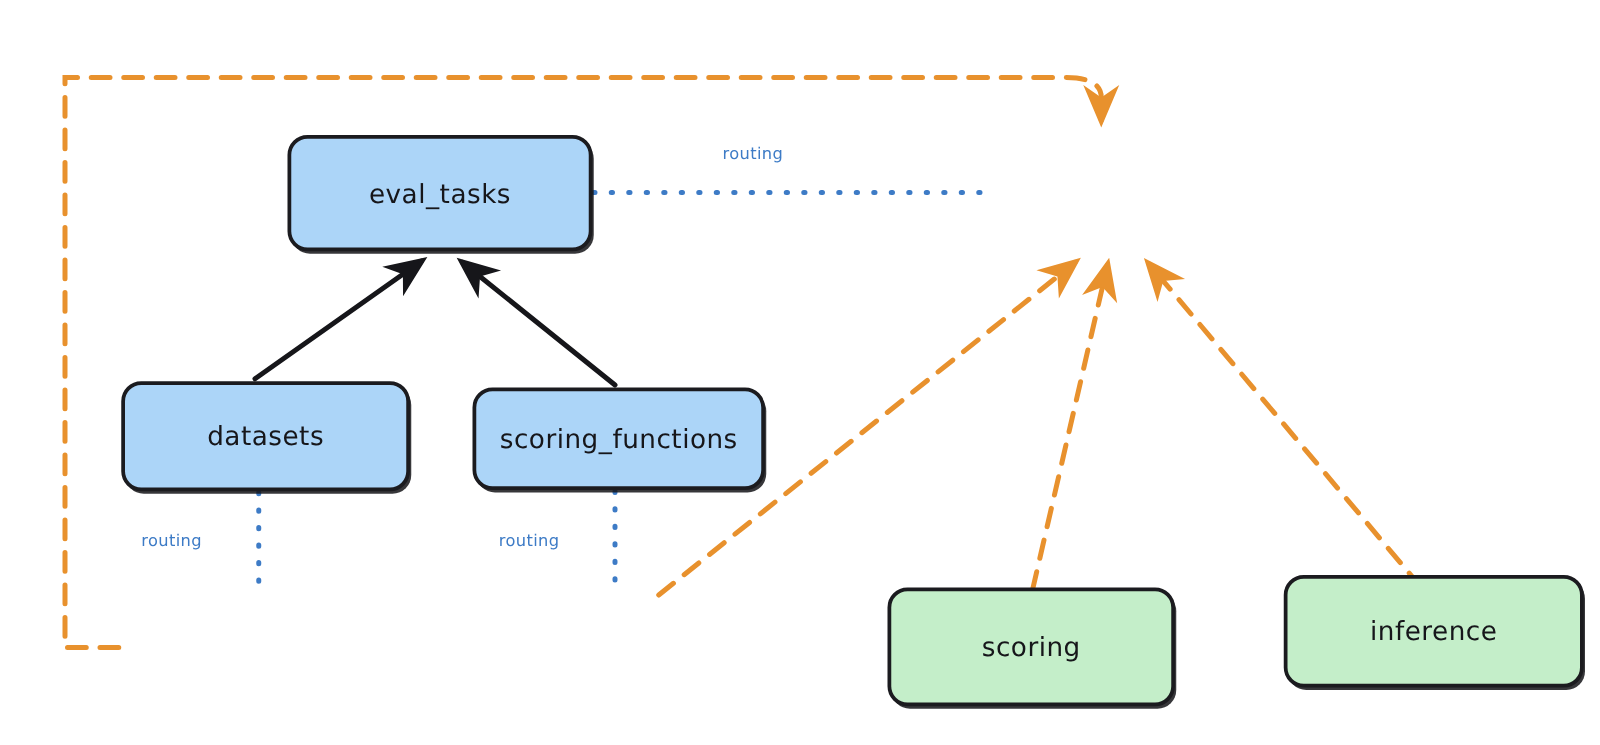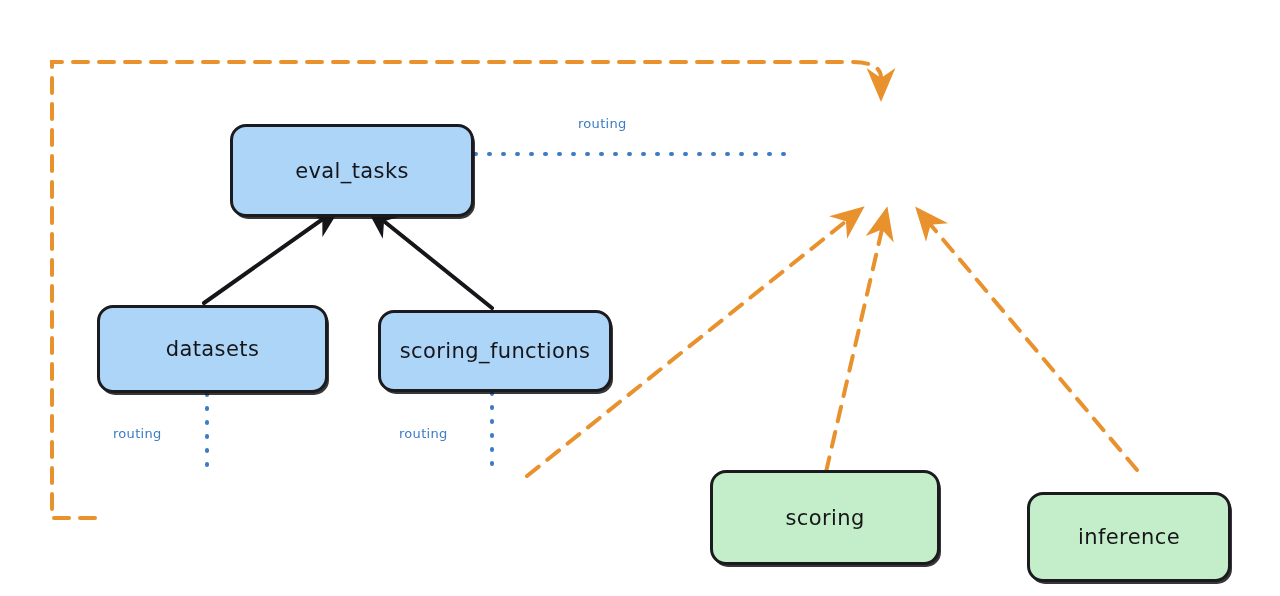"eval_tasks" div.node { margin-top: 16px -> none }
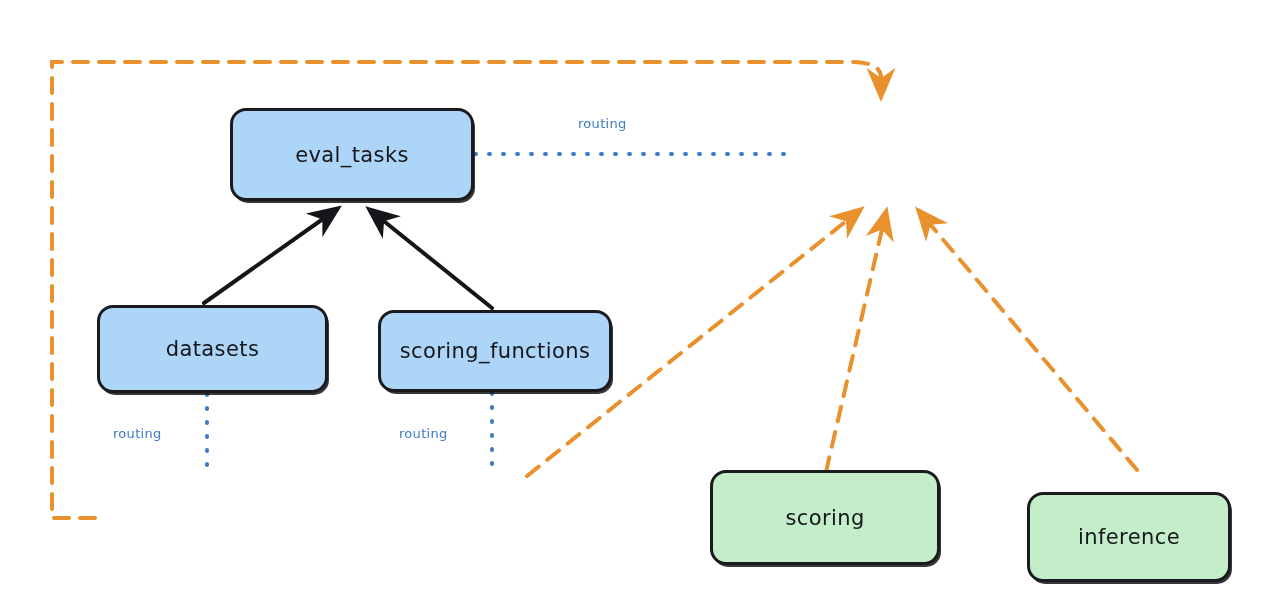"inference" div.node { top: 492px -> 460px; width: 204px -> 240px }
